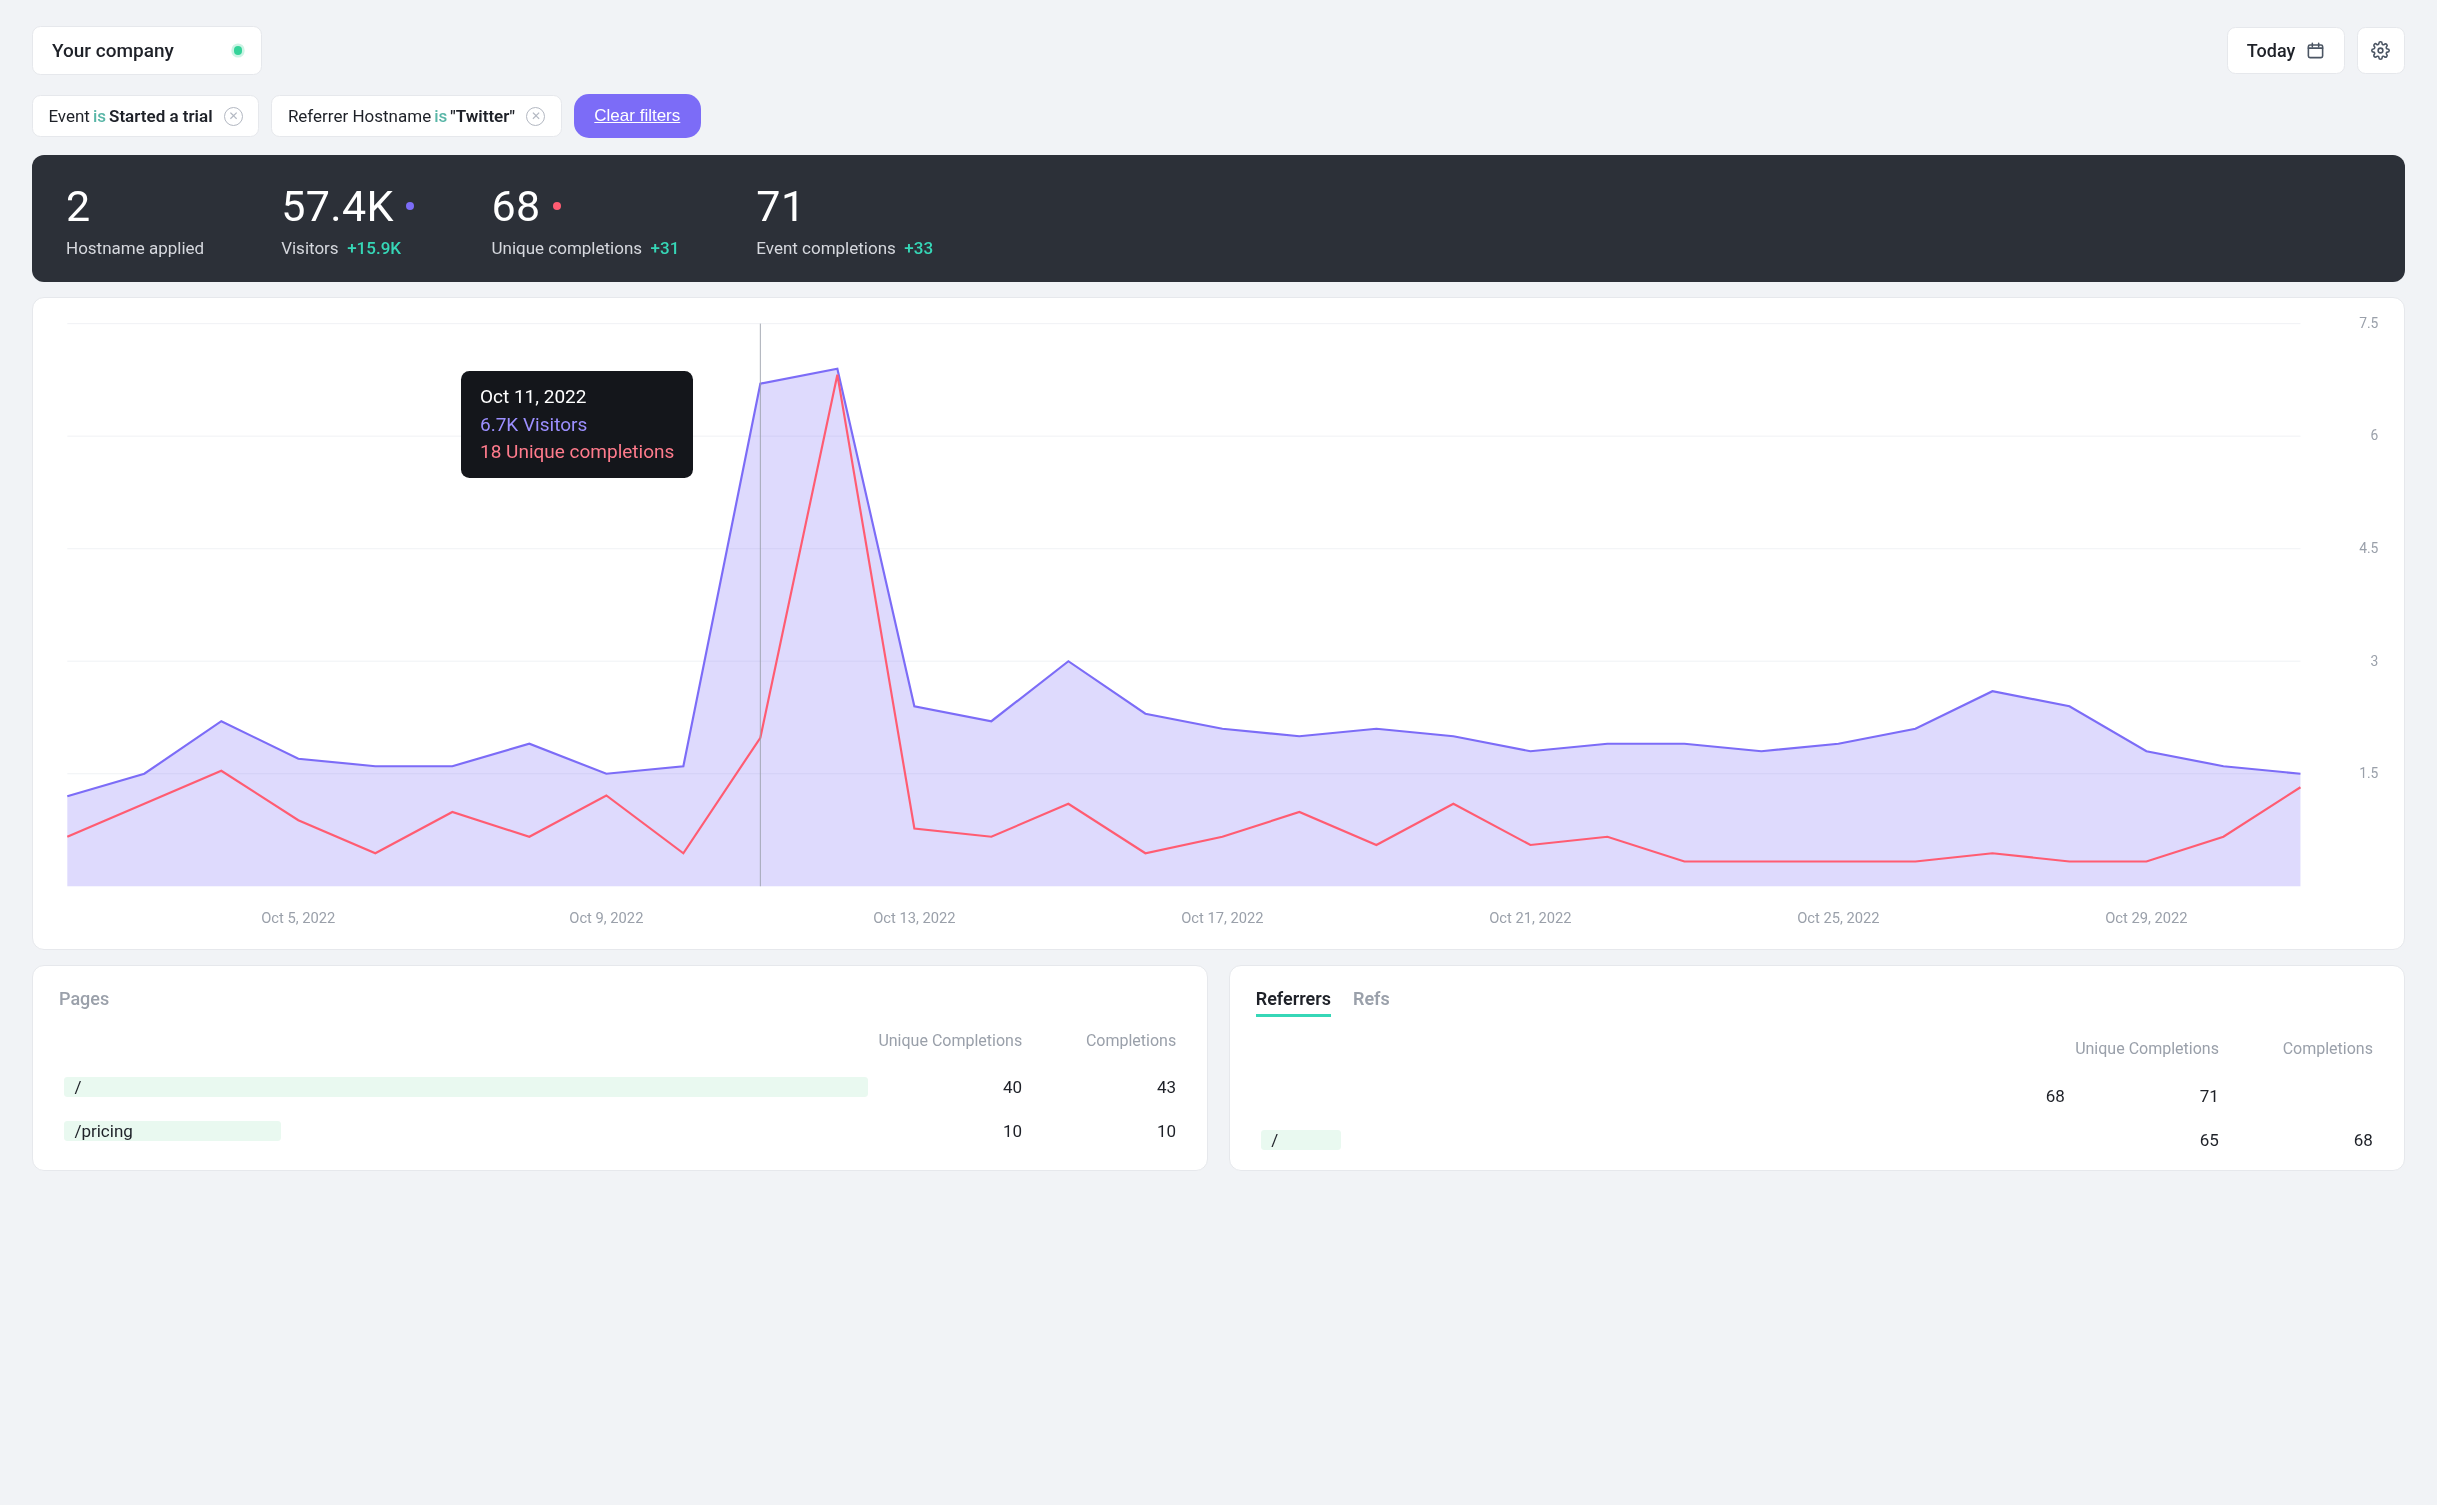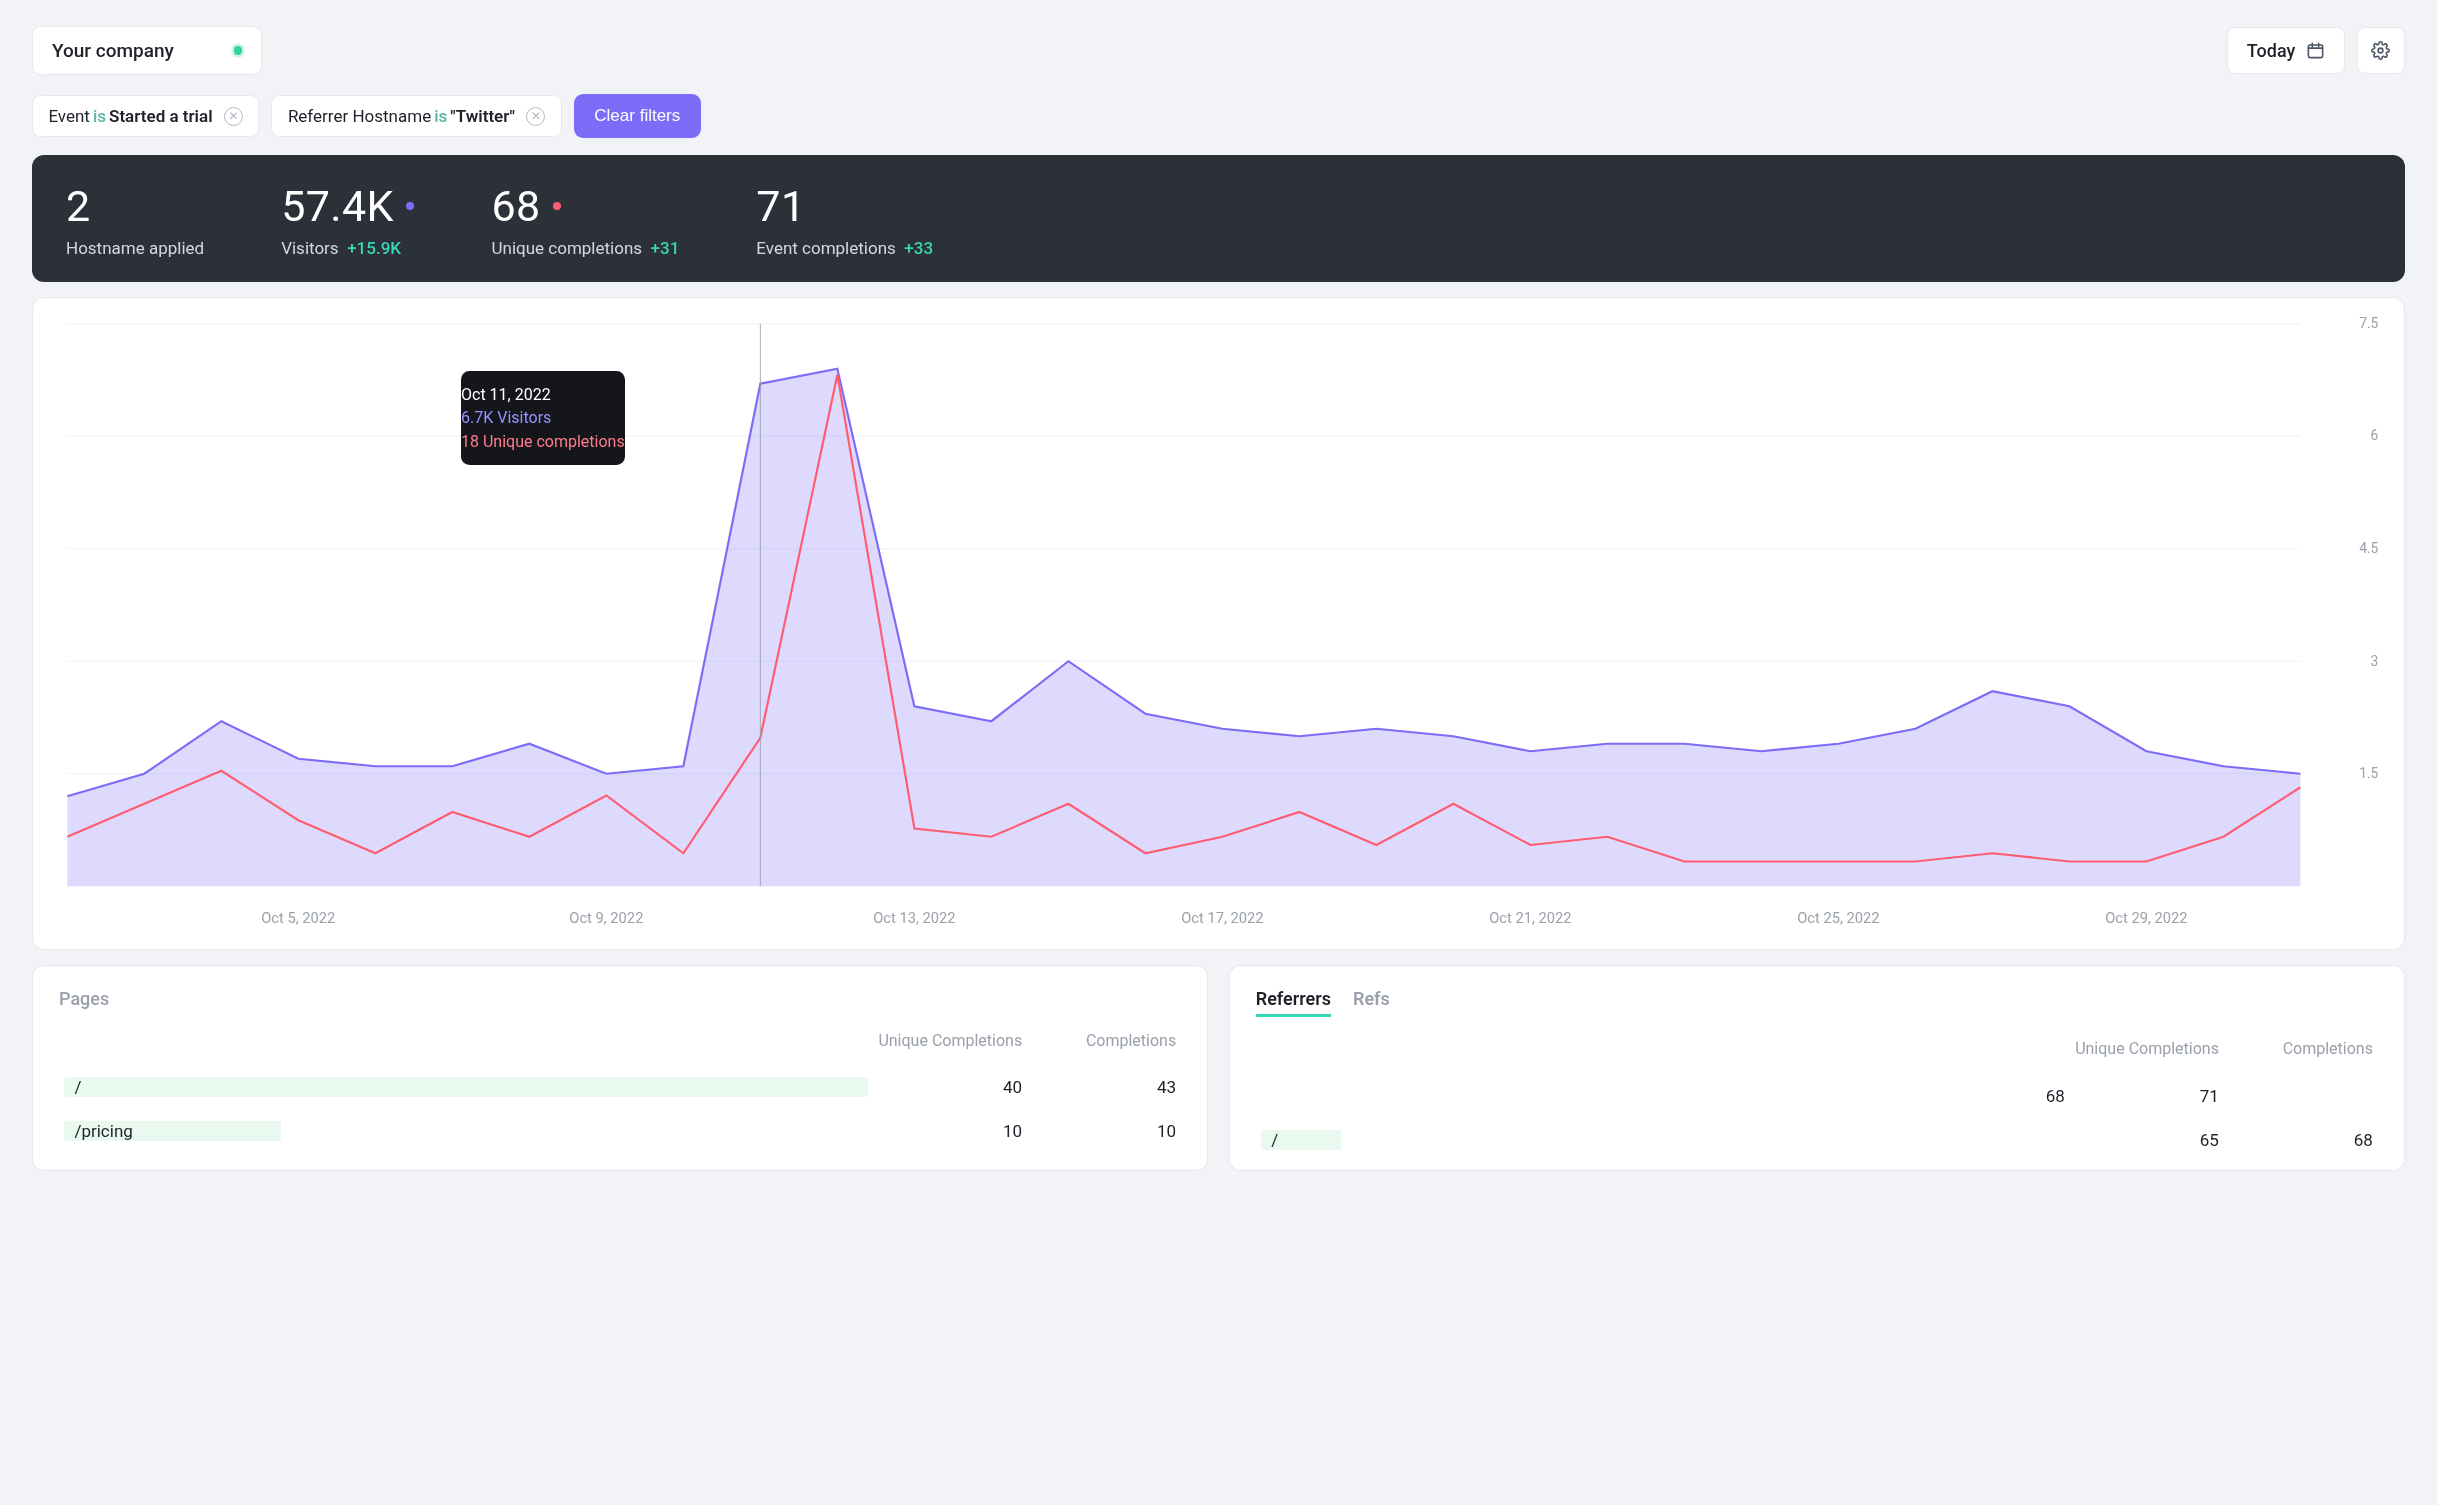"Clear filters" .clear-btn { border-radius: 9px -> 15px; text-decoration: none -> underline }
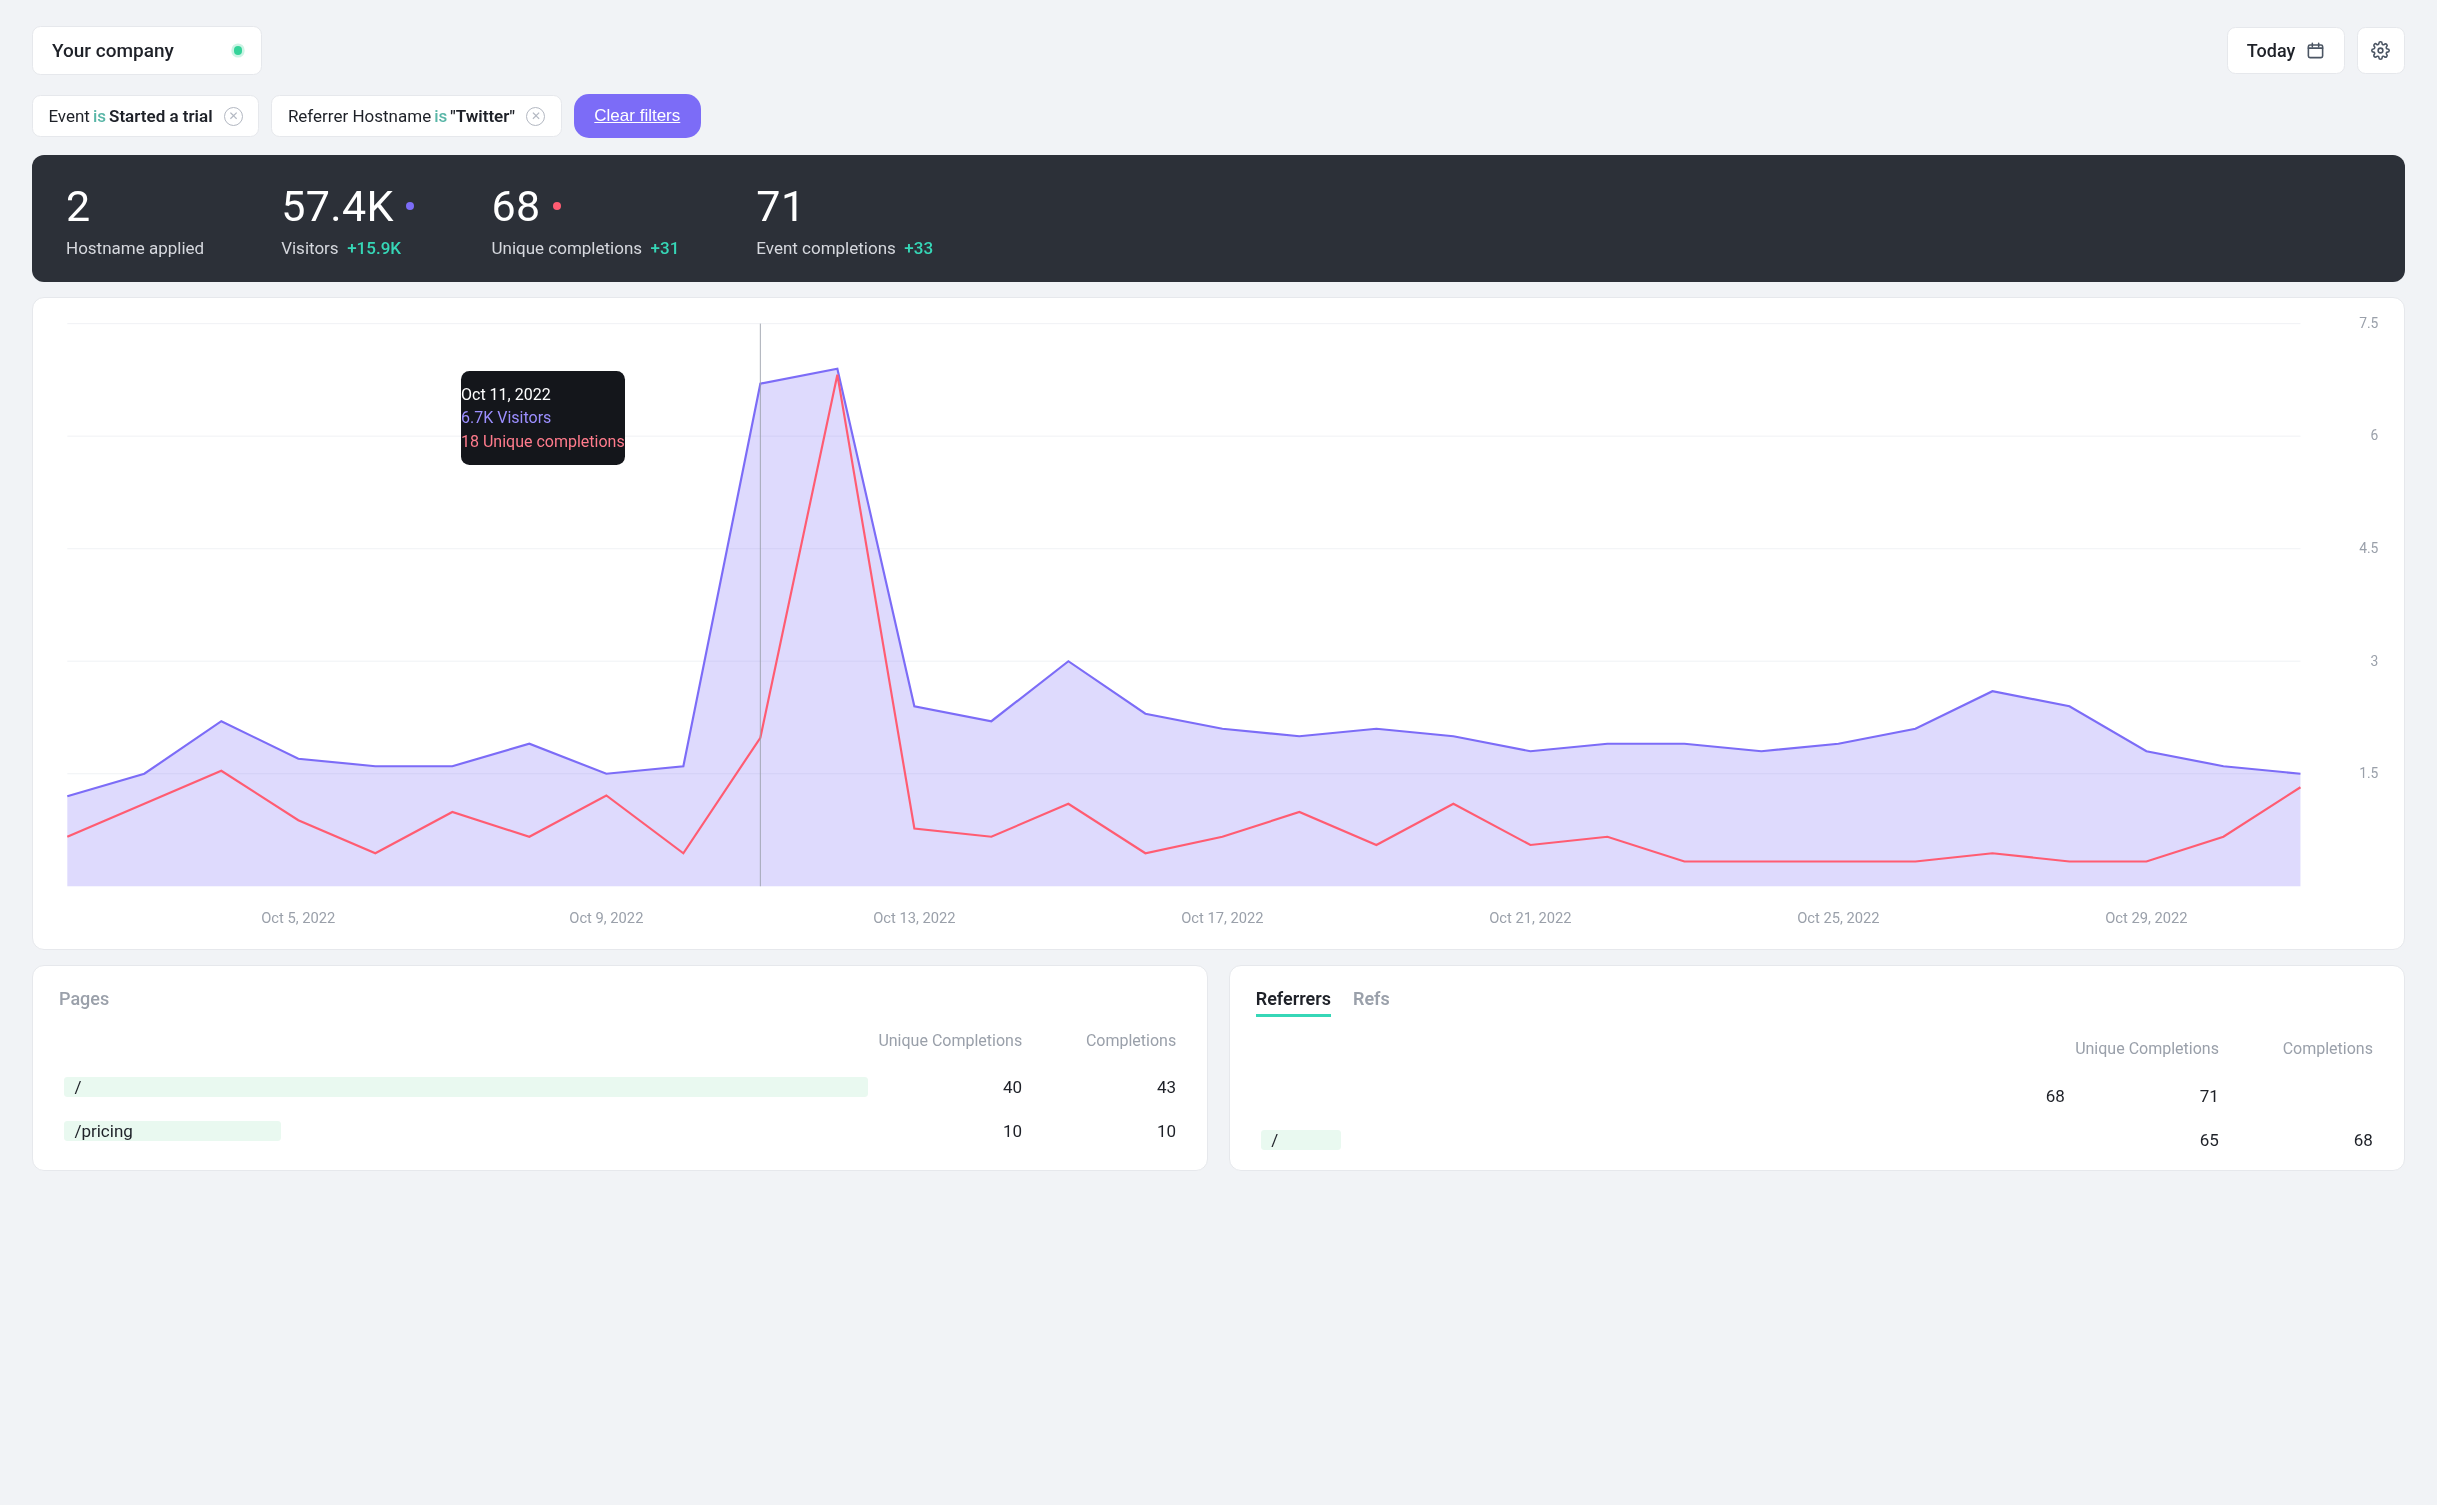"Oct 11, 2022" .tooltip { font-size: 16px -> 19px; padding: 12px 0 -> 12px 19px }
